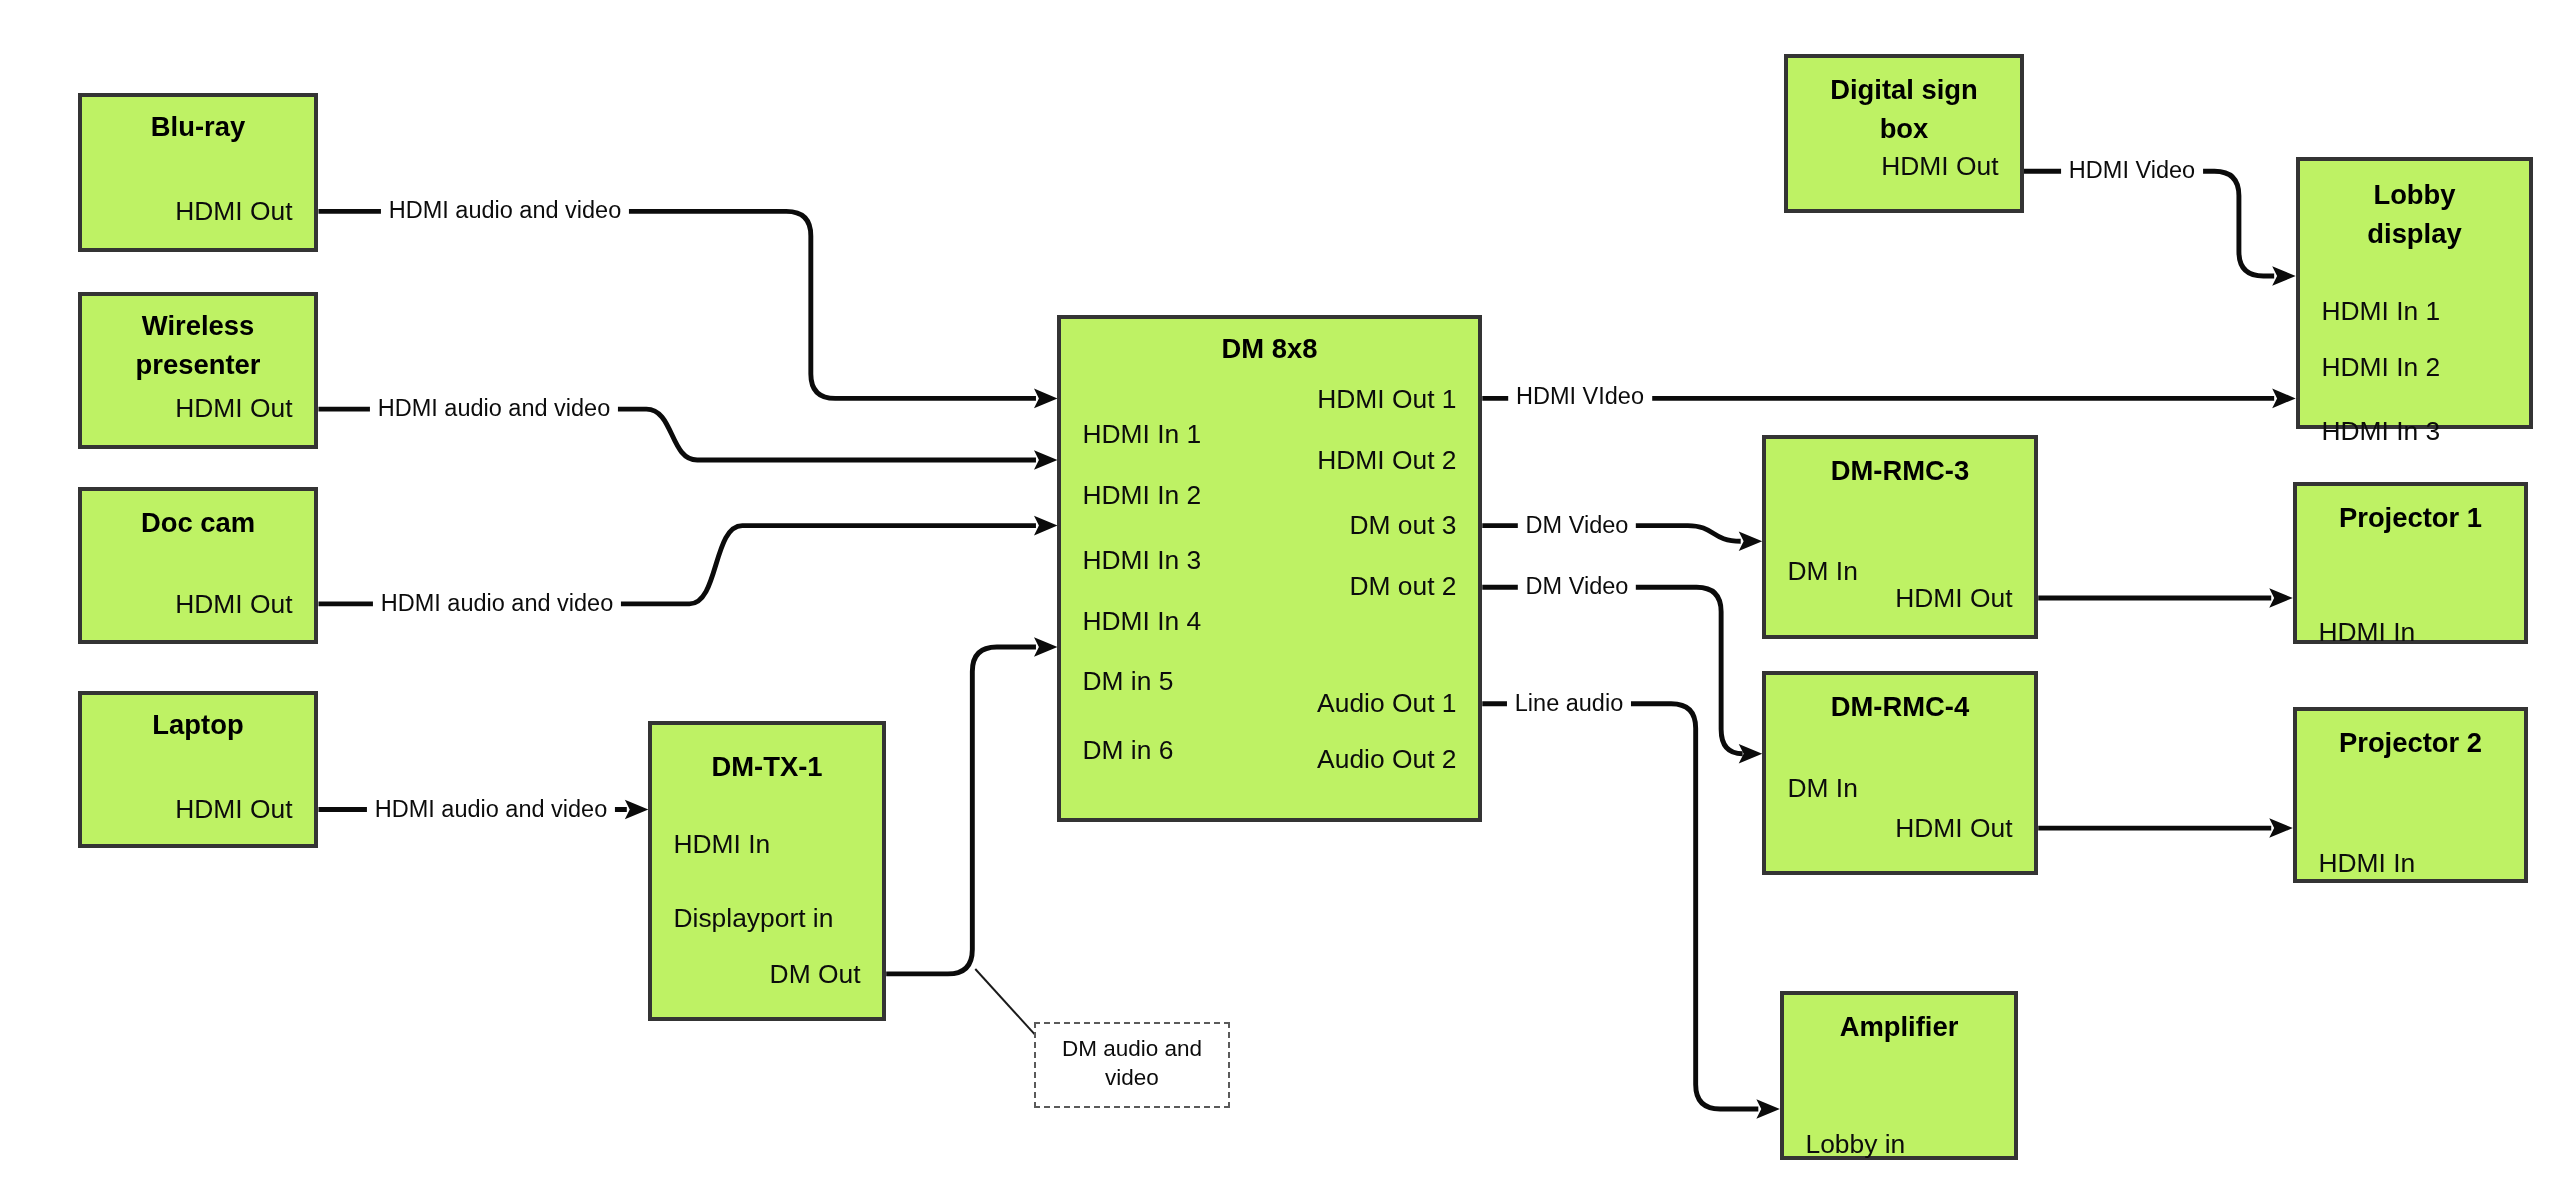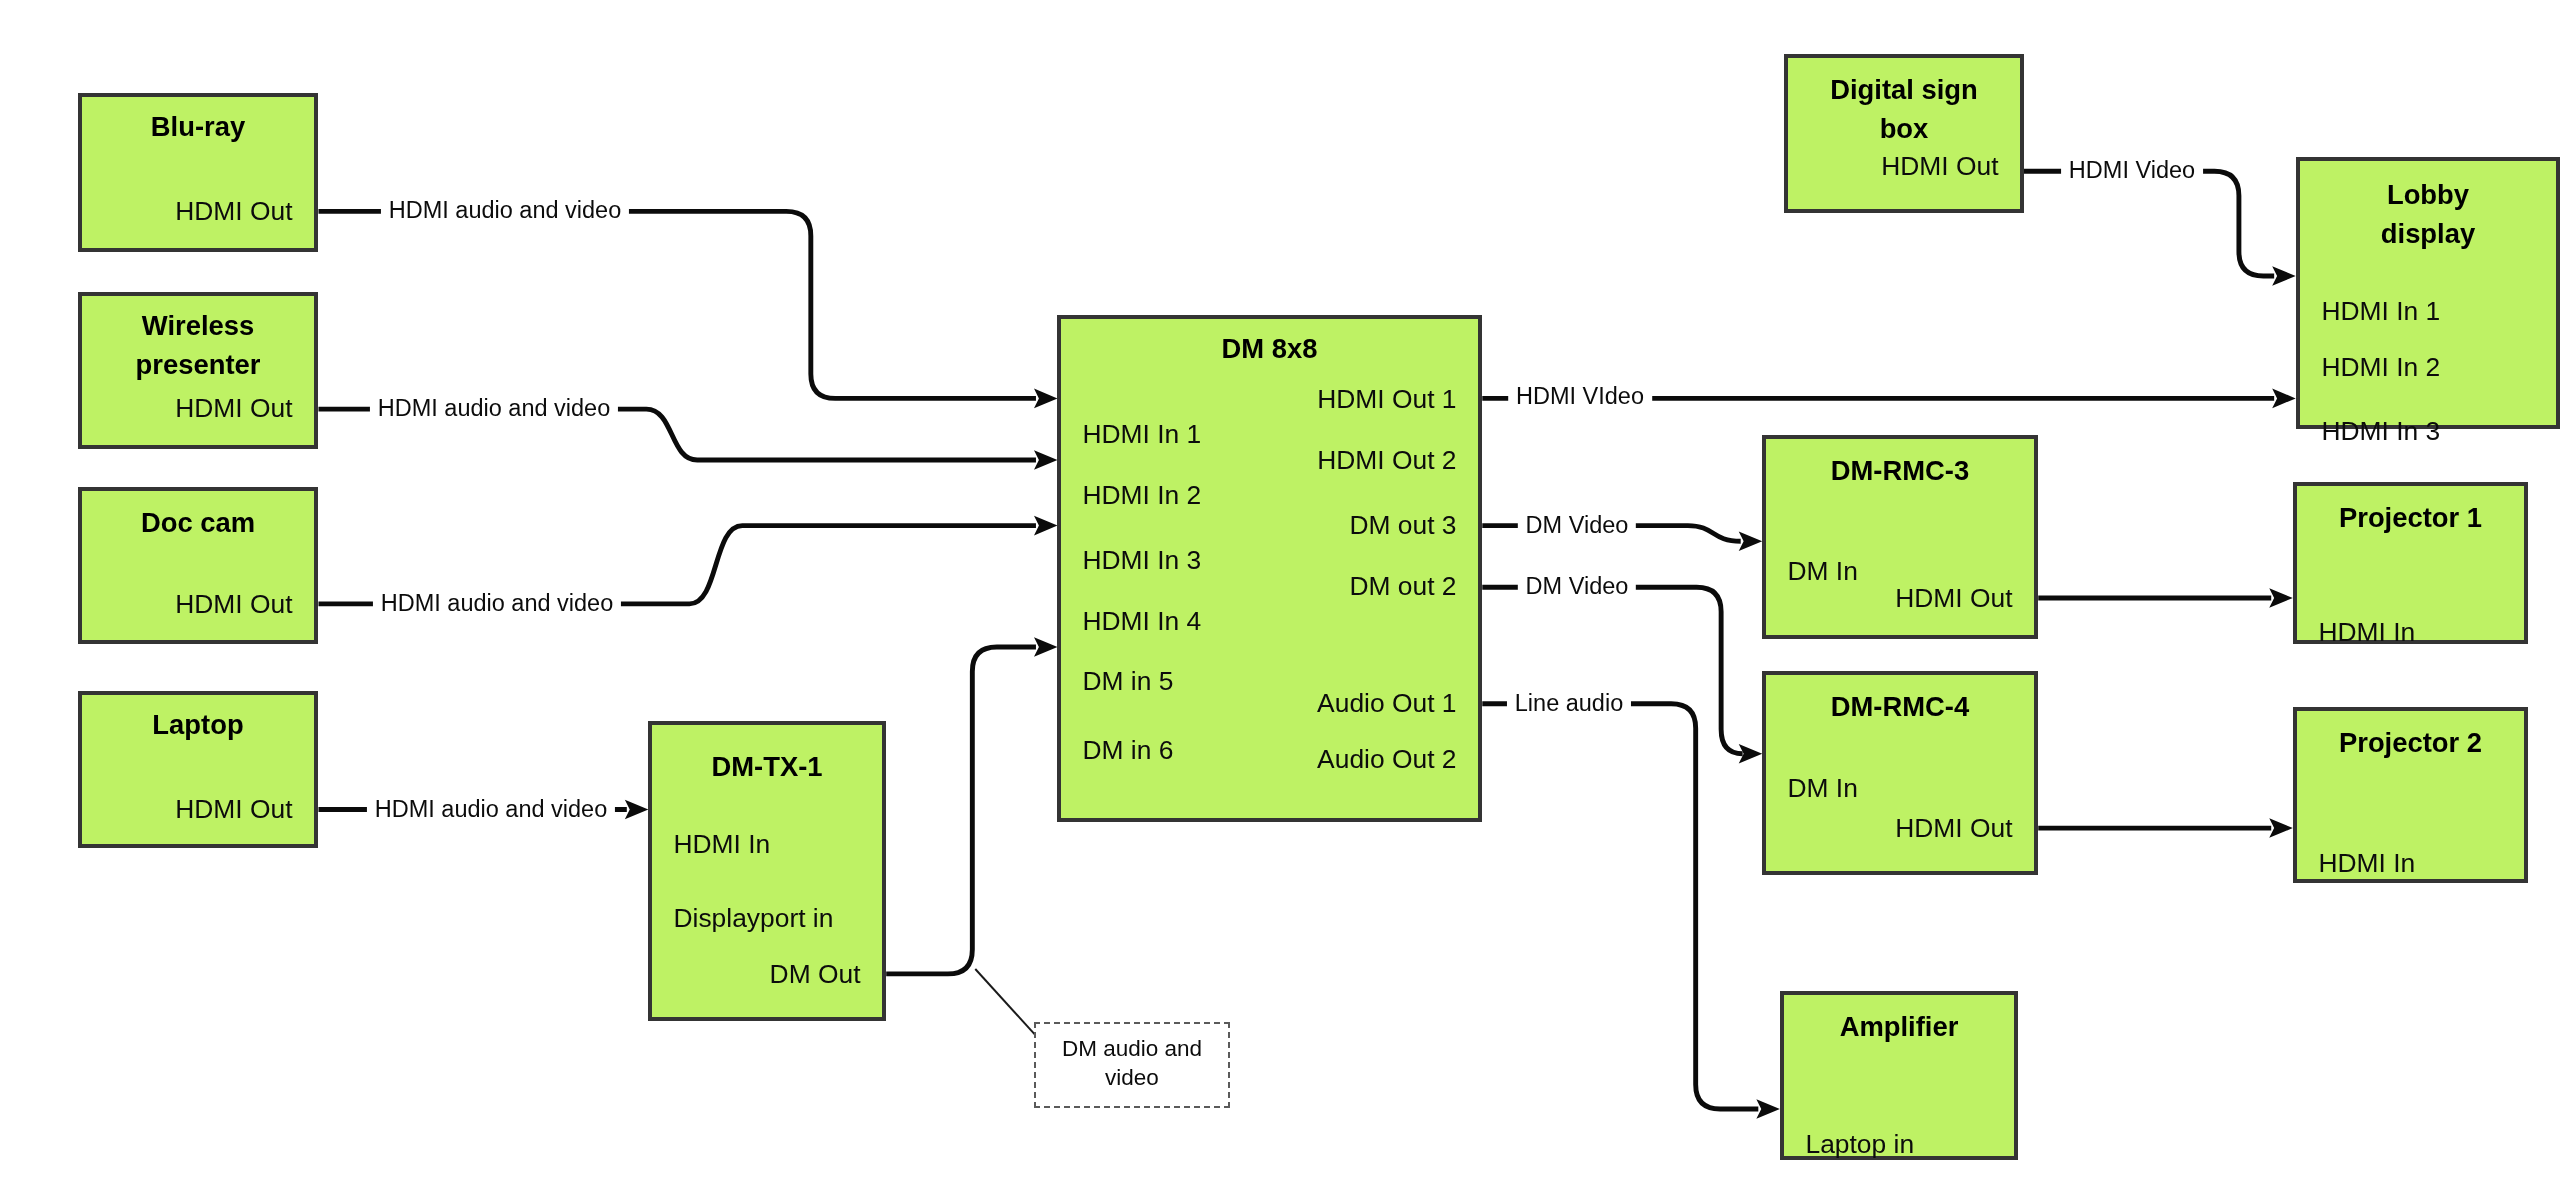"Lobby" div.node { width: 264px -> 237px }
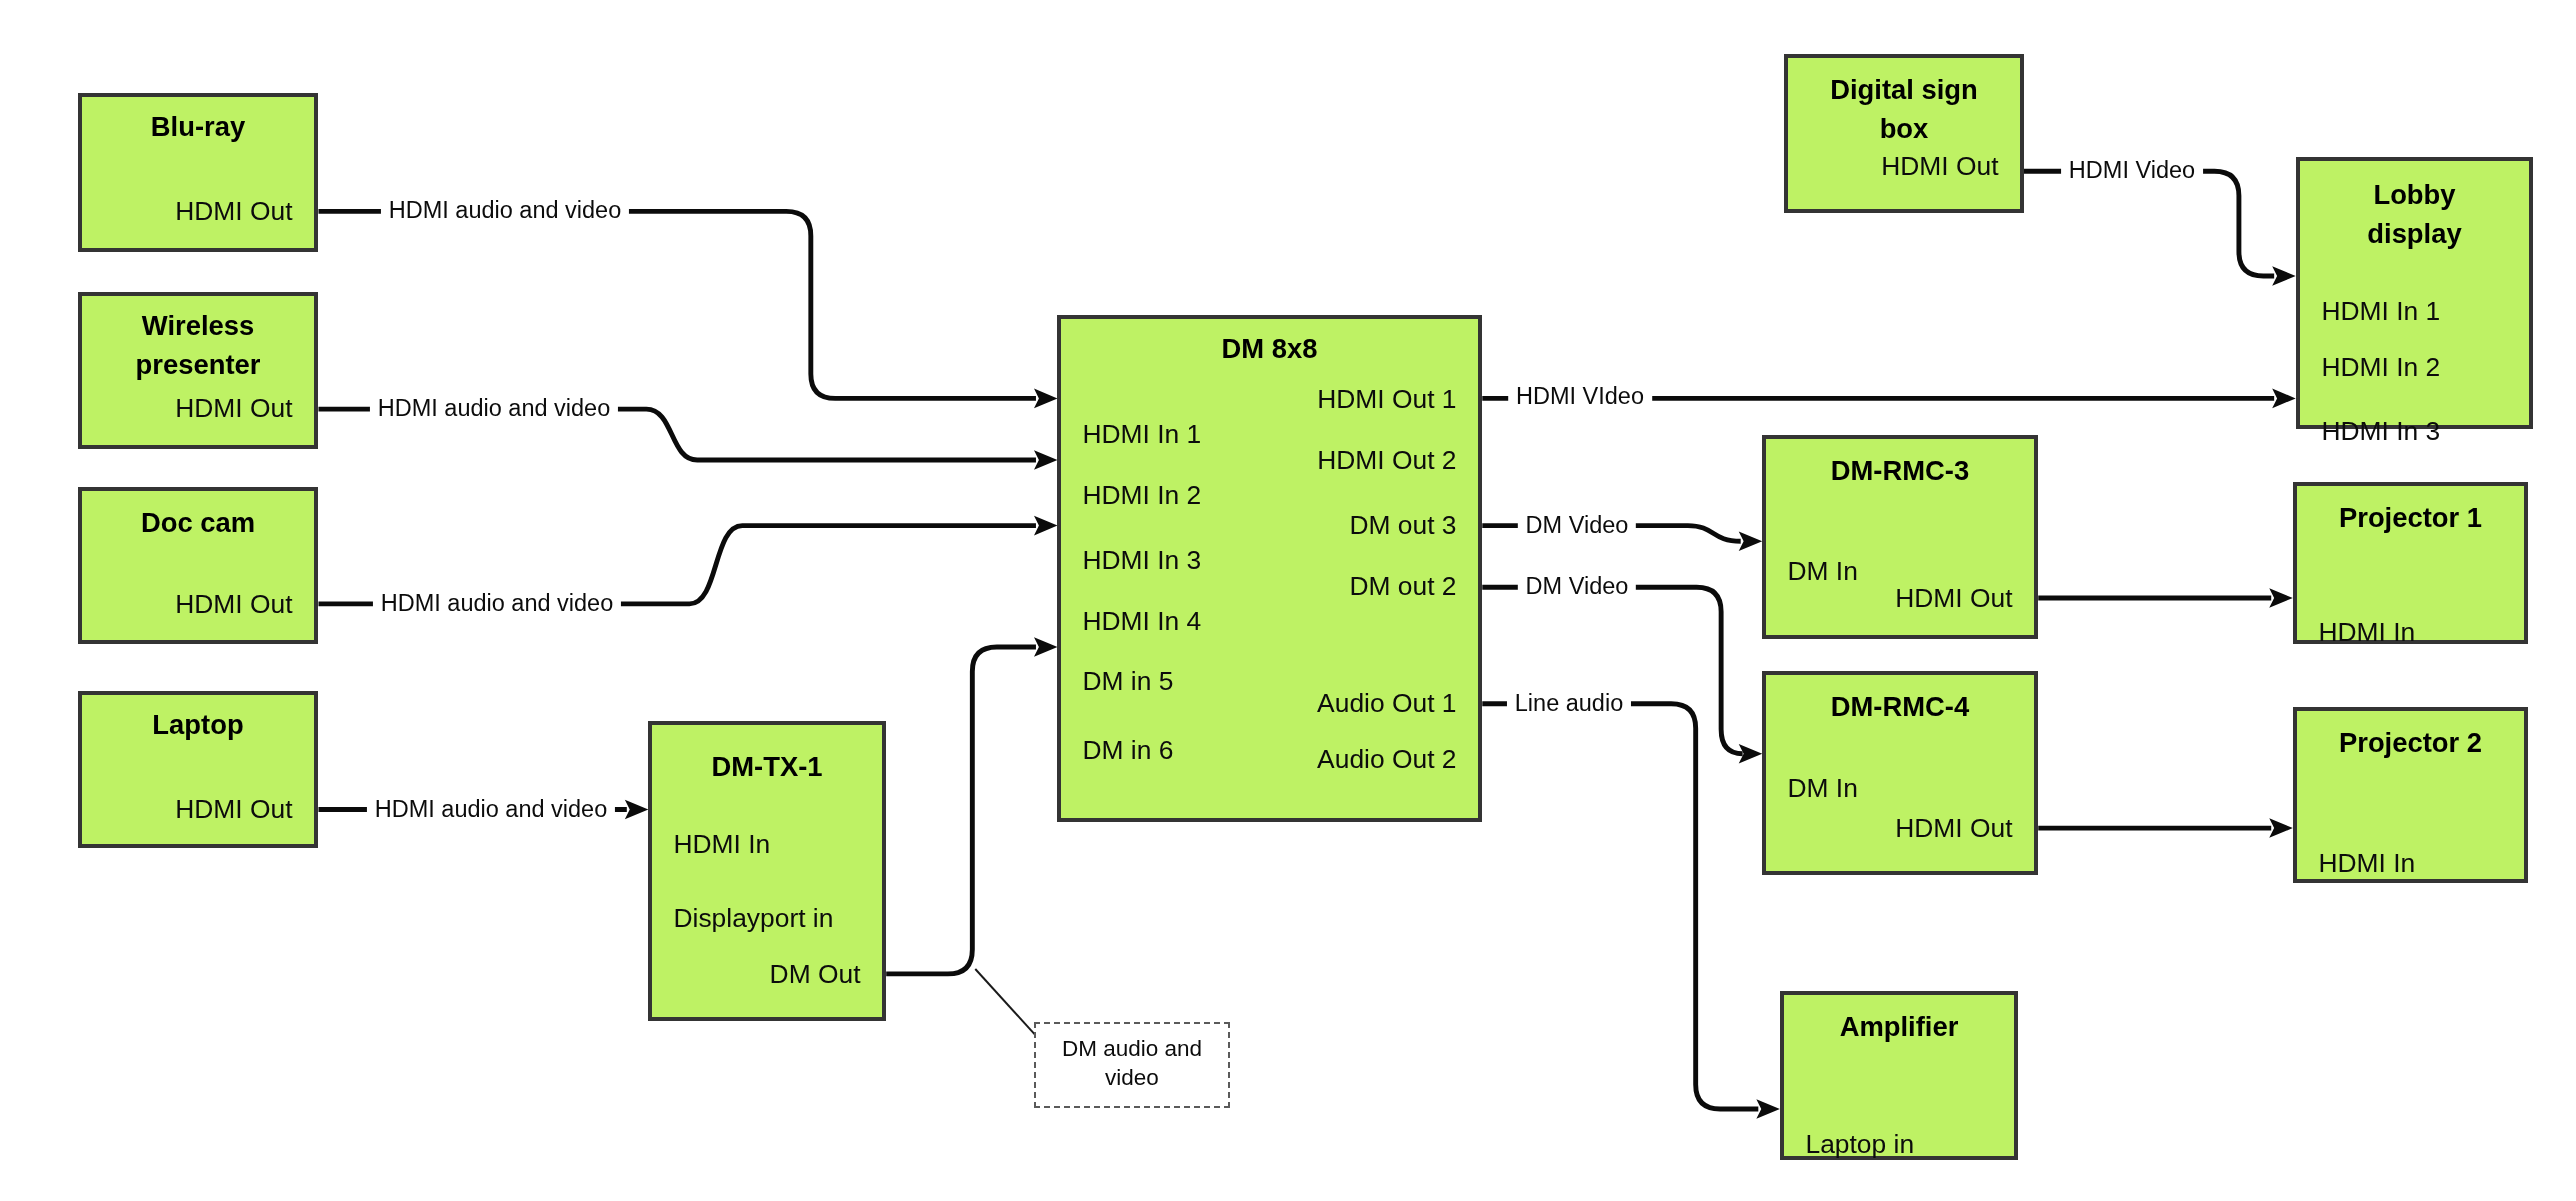"Laptop in" span.port { text: Laptop -> Lobby }
